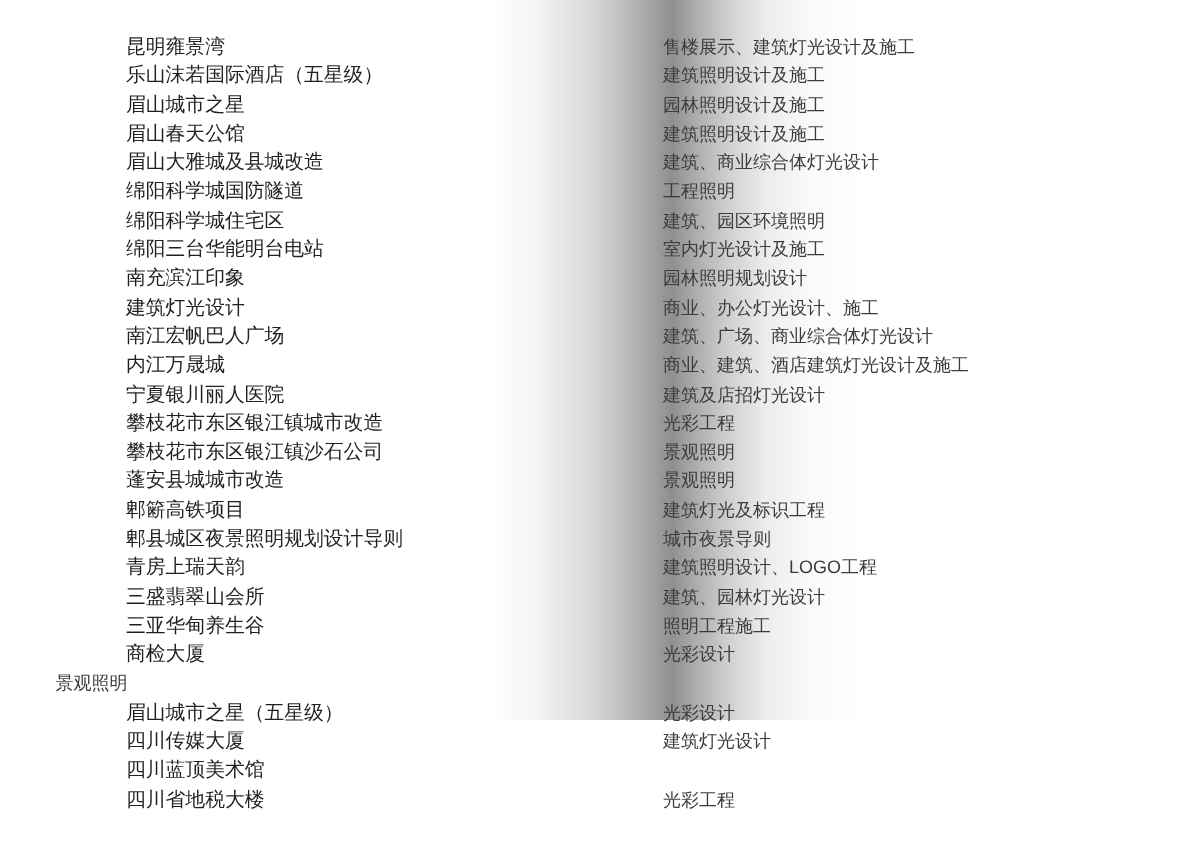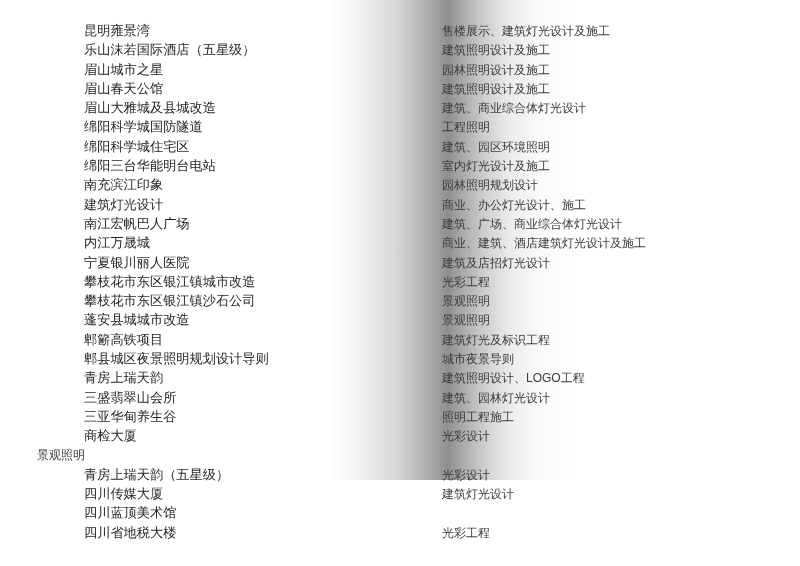"青房上瑞天韵（五星级）" div.col-name { text: 青房上瑞天韵 -> 眉山城市之星 }
